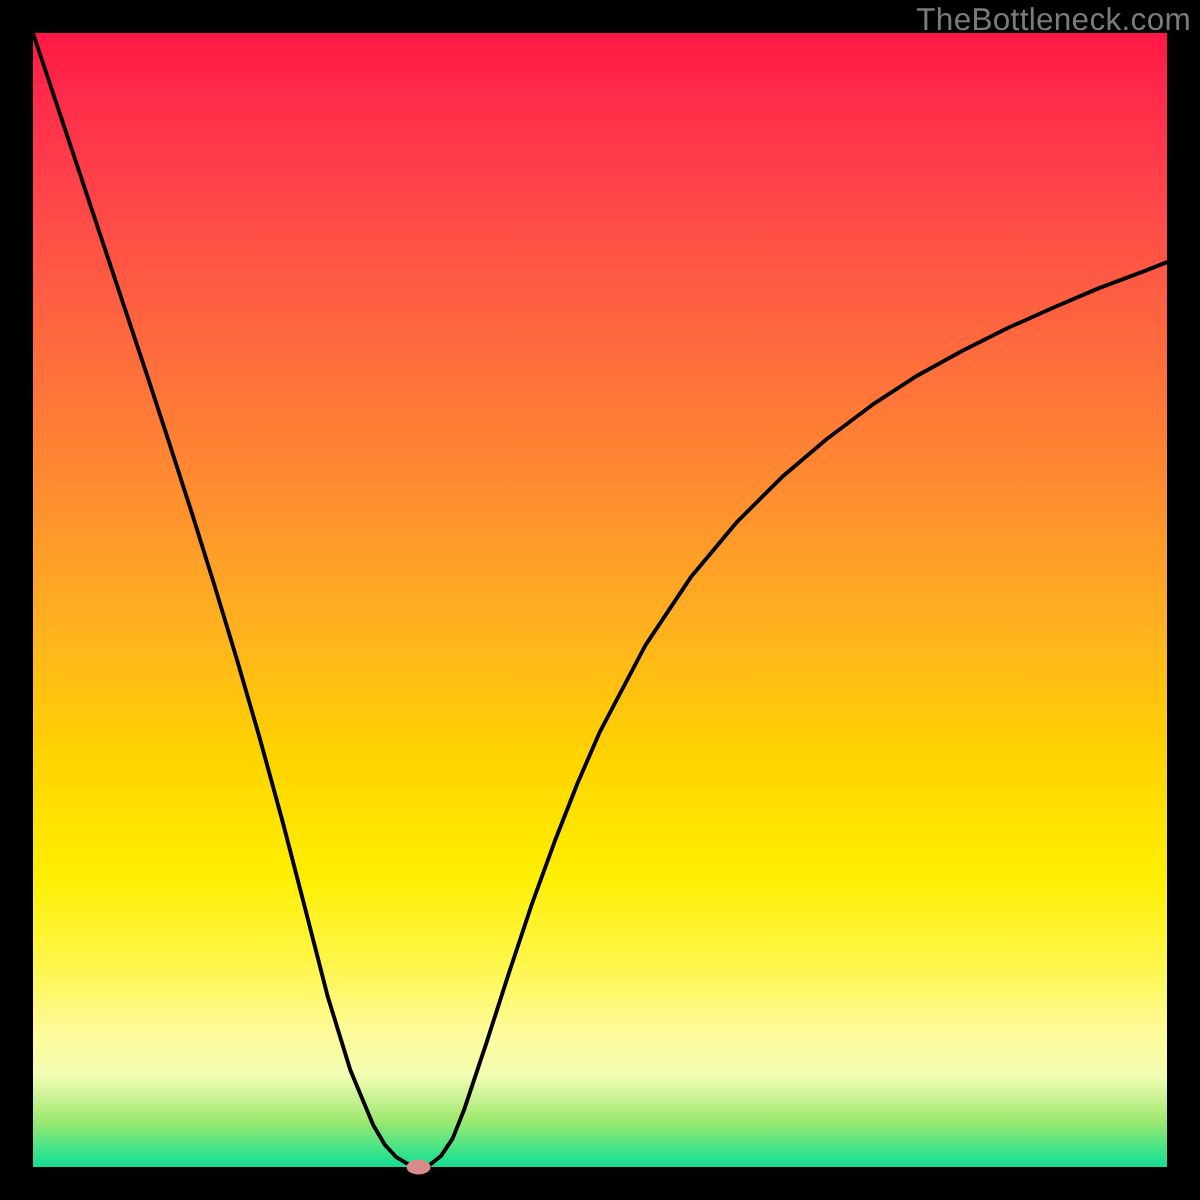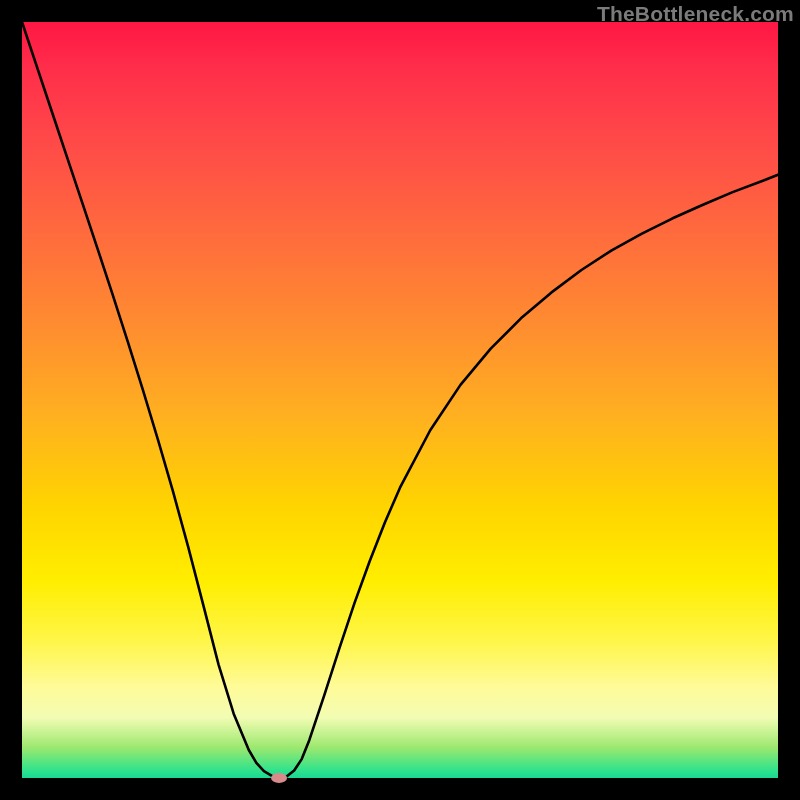"TheBottleneck.com" .watermark { font-weight: 700 -> 400 }
